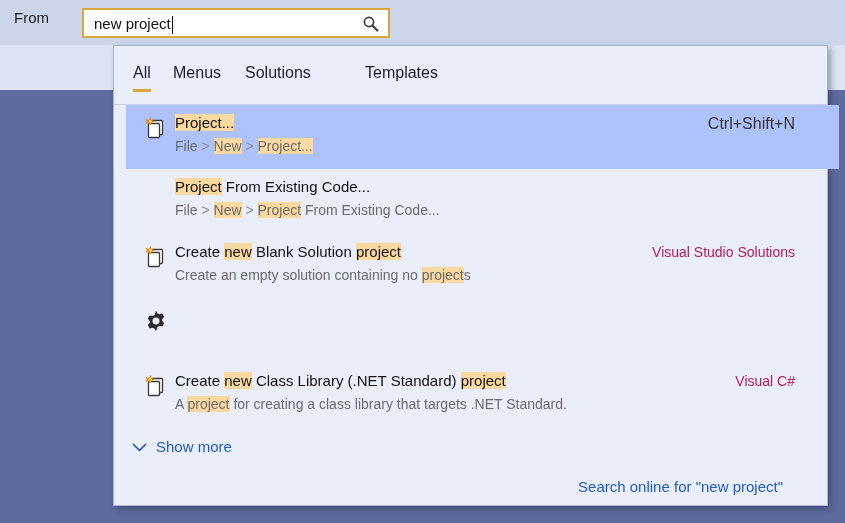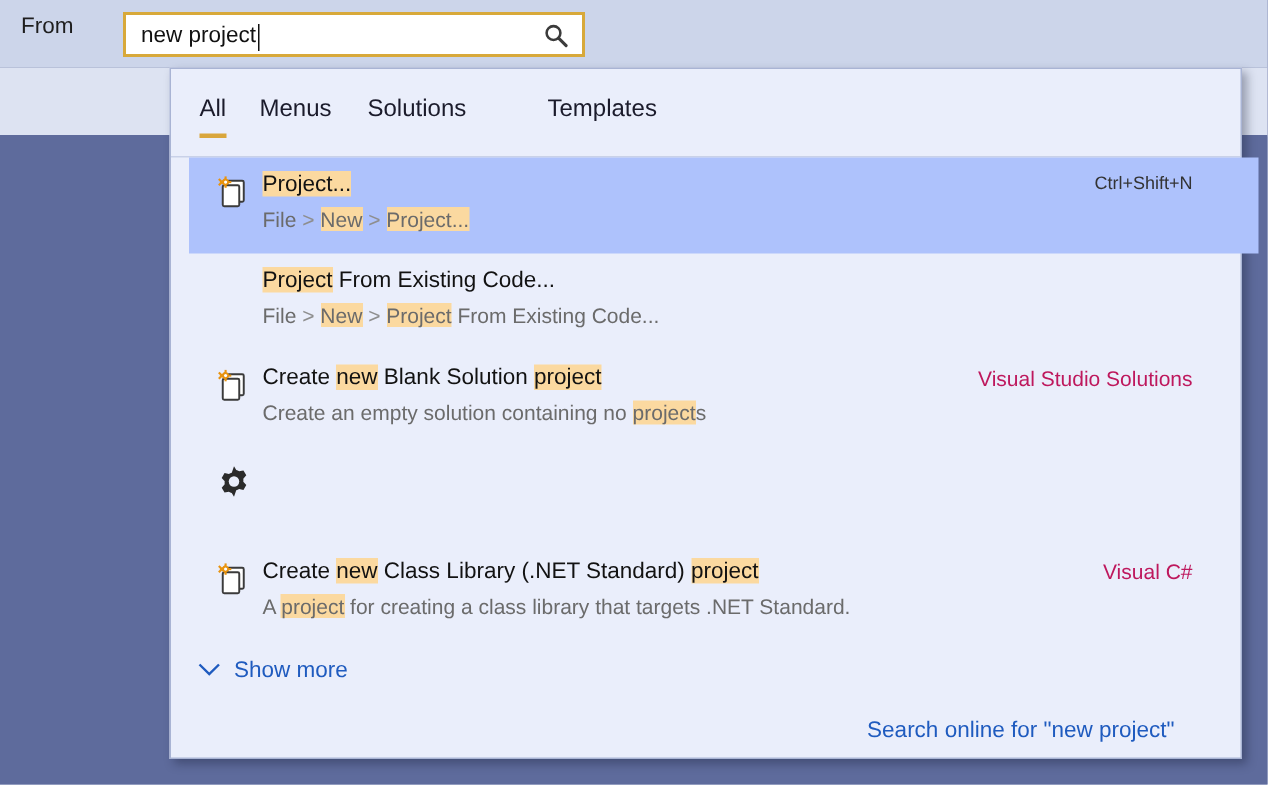"Ctrl+Shift+N" .row-shortcut { font-size: 12px -> 16px }
